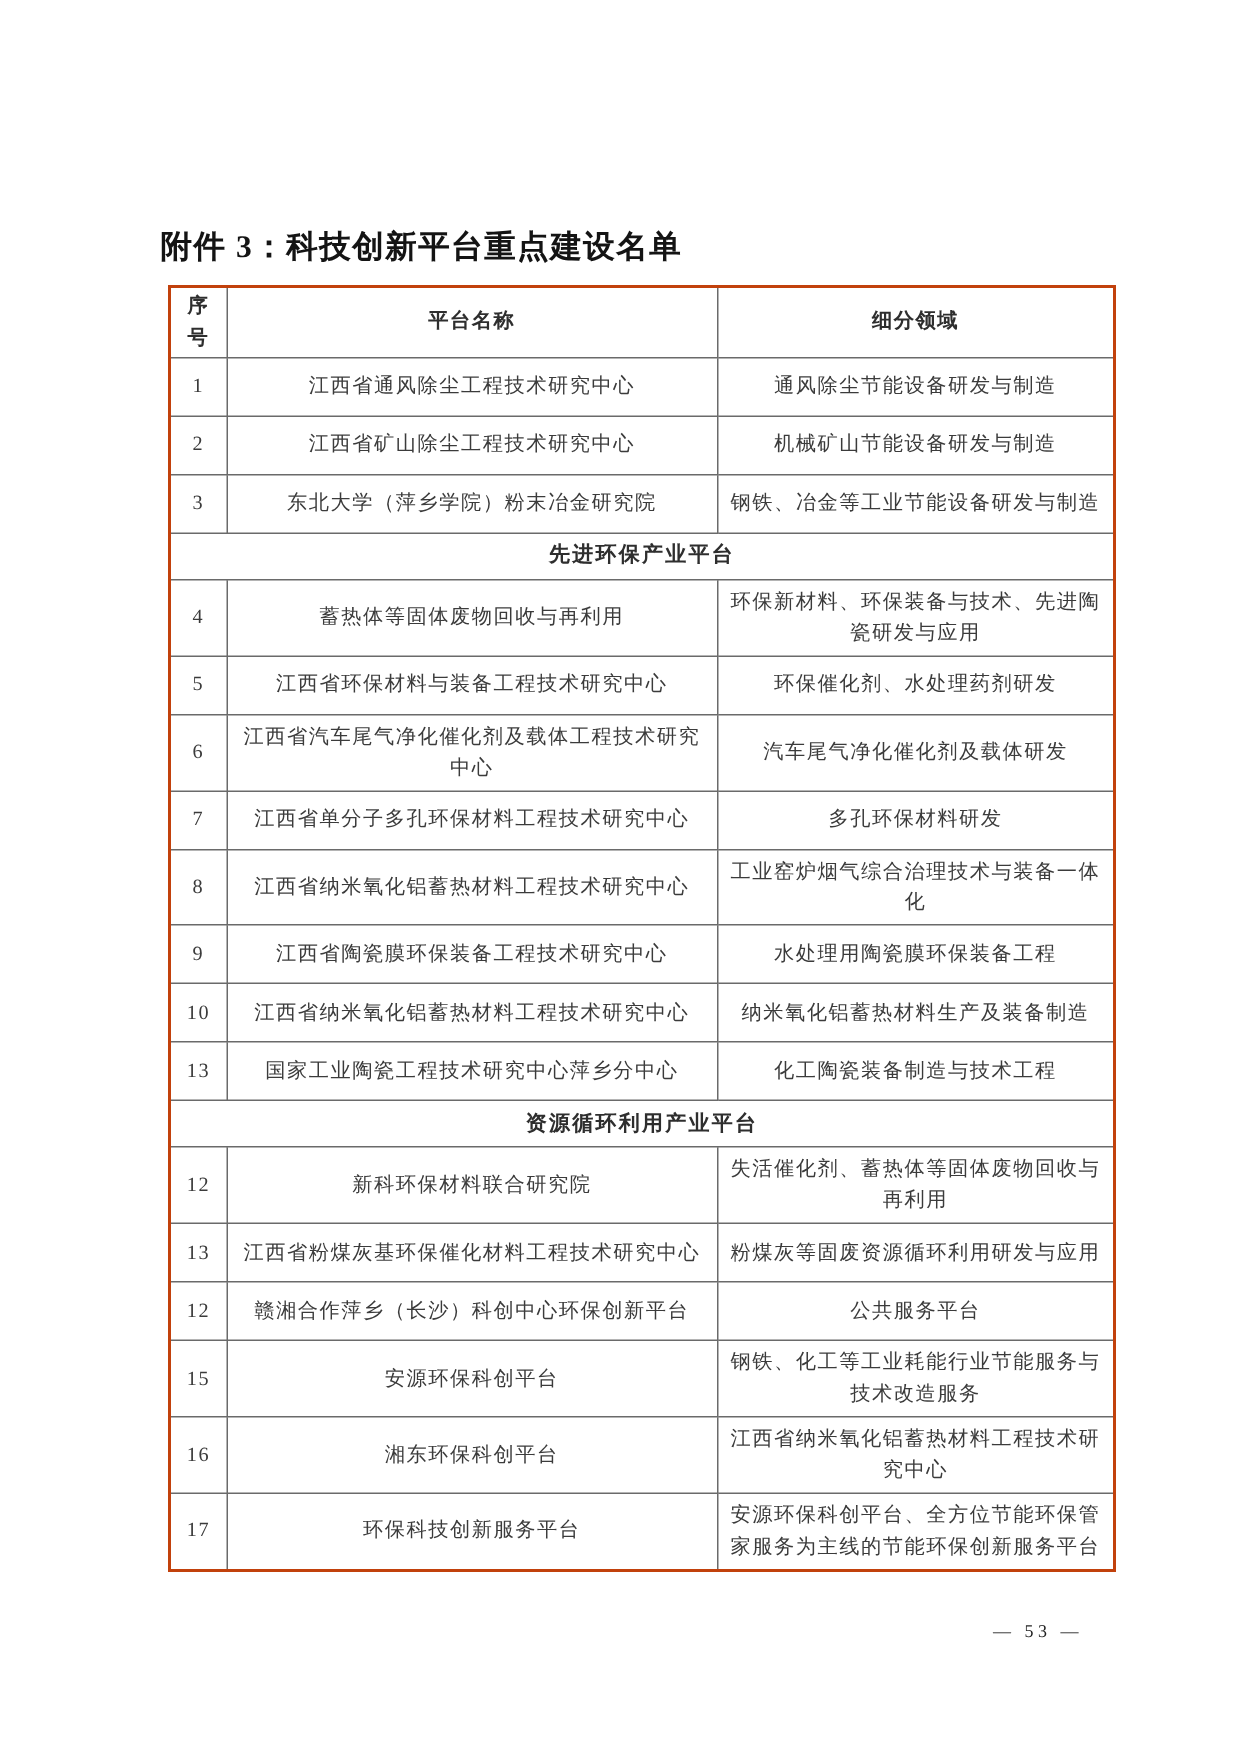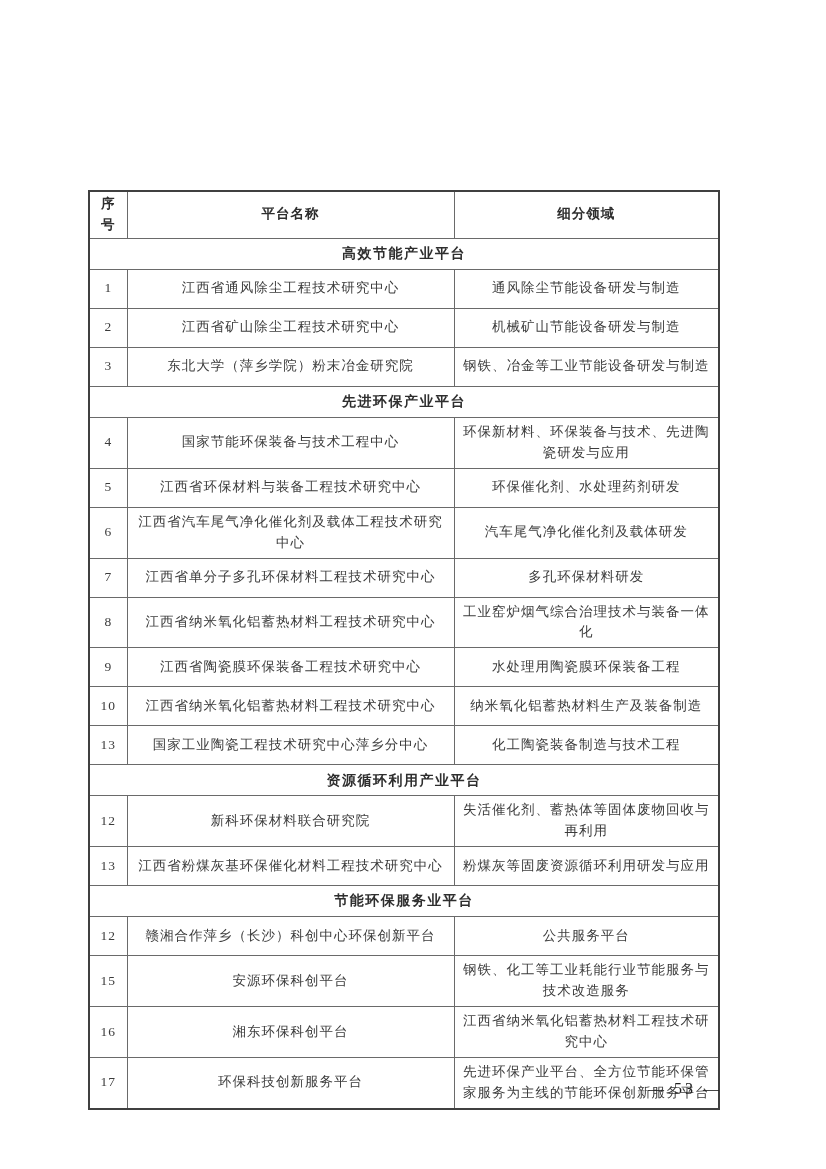"附件 3：科技创新平台重点建设名单" div.doc-title { html: none -> <div>附件 3：科技创新平台重点建设名单</div> }
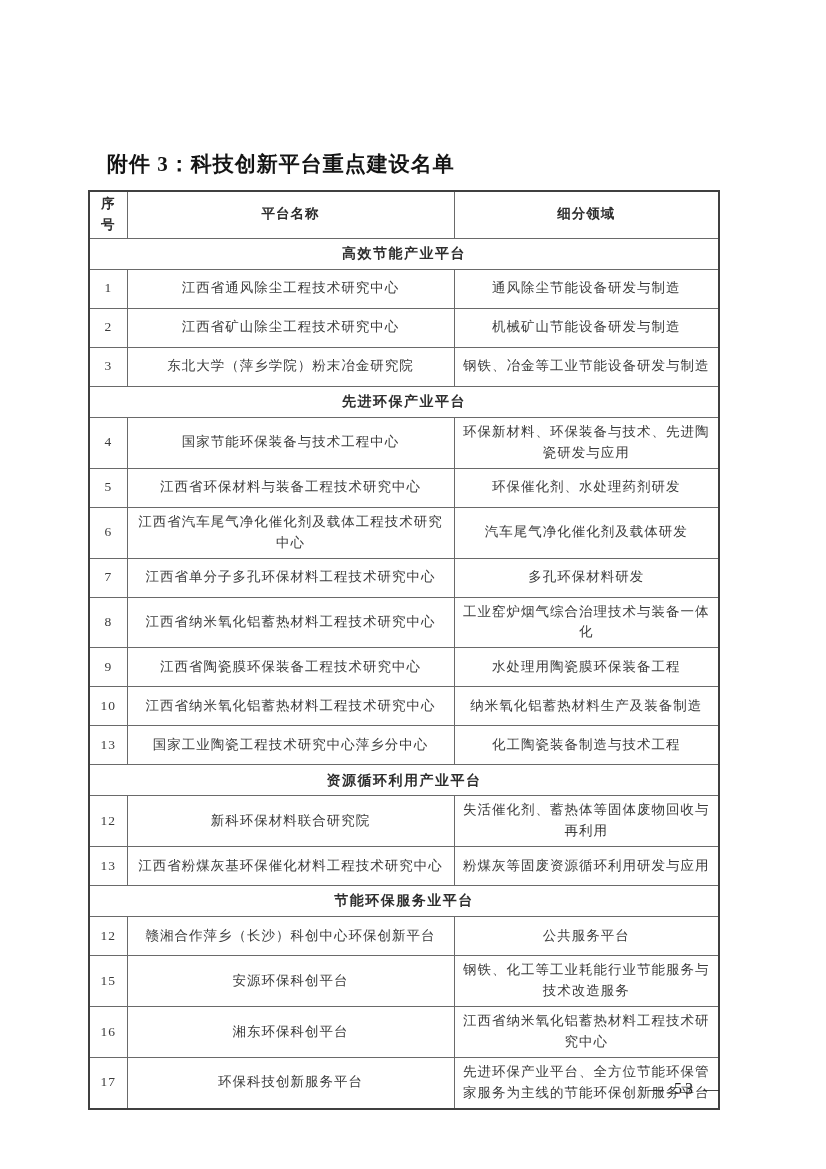"序号" table.platform-table { border: 2px solid #404040 -> 2px solid #c2410c; left: 88px -> 112px }
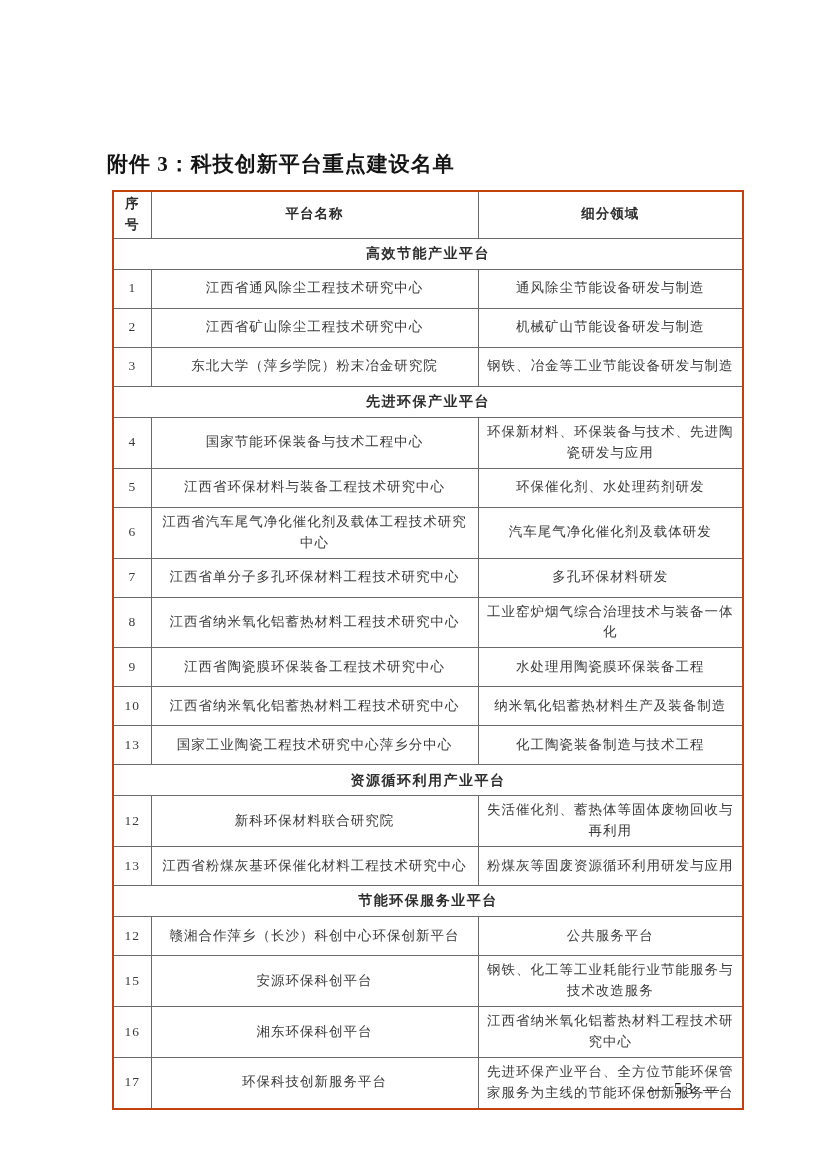"高效节能产业平台" tr { html: <tr> <td>高效节能产业平台</td> </tr> -> none }
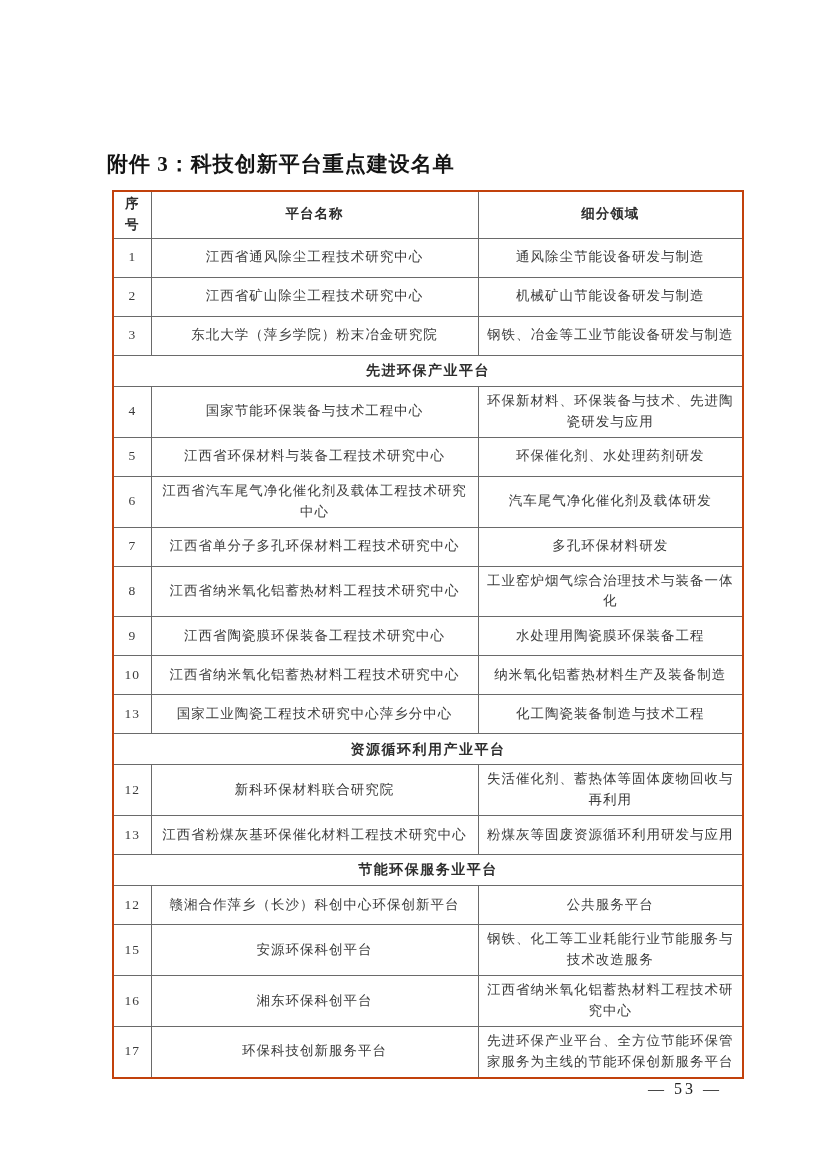"国家节能环保装备与技术工程中心" td { text: 国家节能环保装备与技术工程中心 -> 蓄热体等固体废物回收与再利用 }
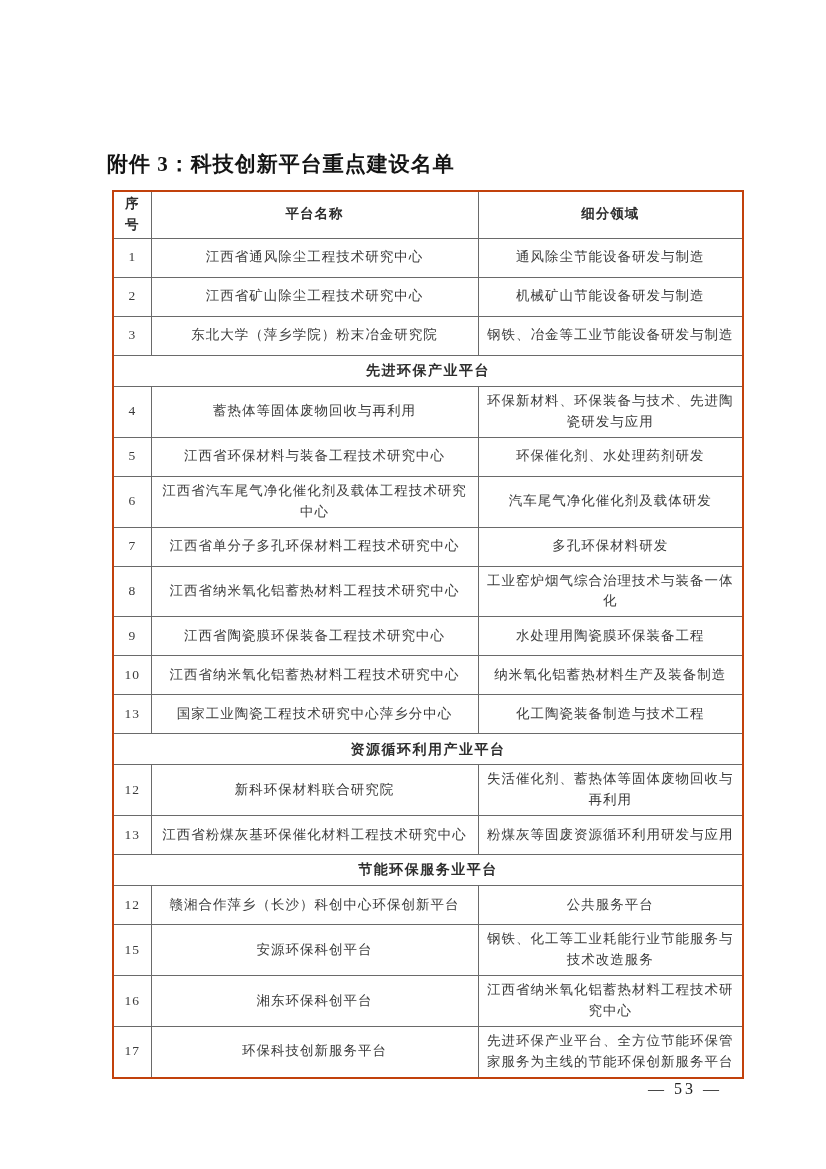"节能环保服务业平台" tr { html: <tr> <td>节能环保服务业平台</td> </tr> -> none }
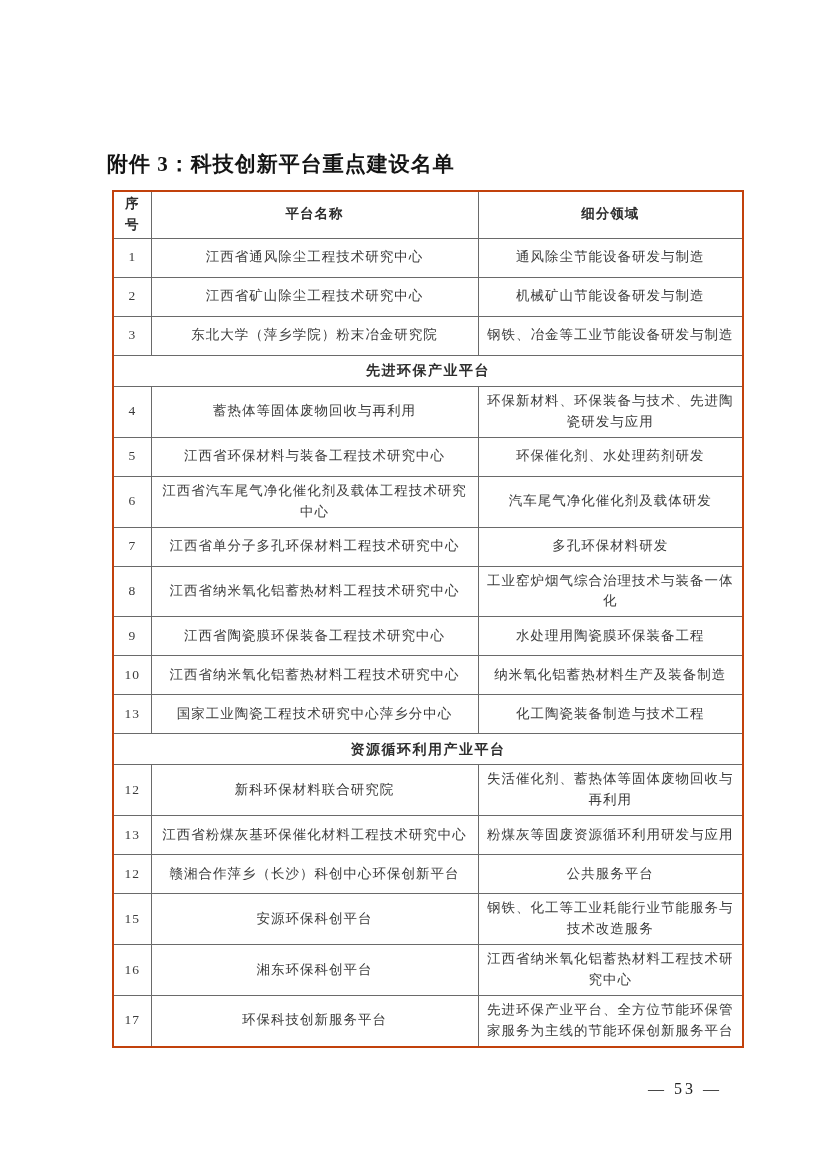"先进环保产业平台、全方位节能环保管家服务为主线的节能环保创新服务平台" td { text: 先进环保产业 -> 安源环保科创 }
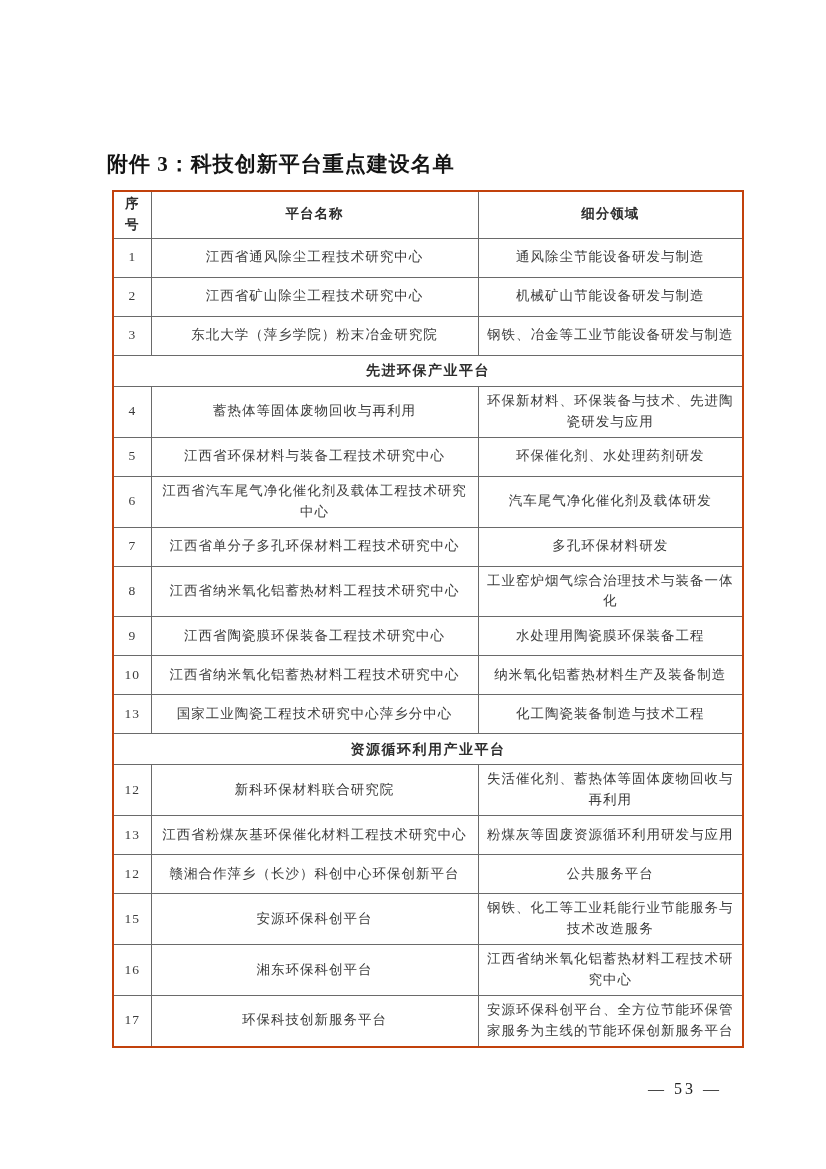"— 53 —" .page-number { font-size: 16px -> 12px }
